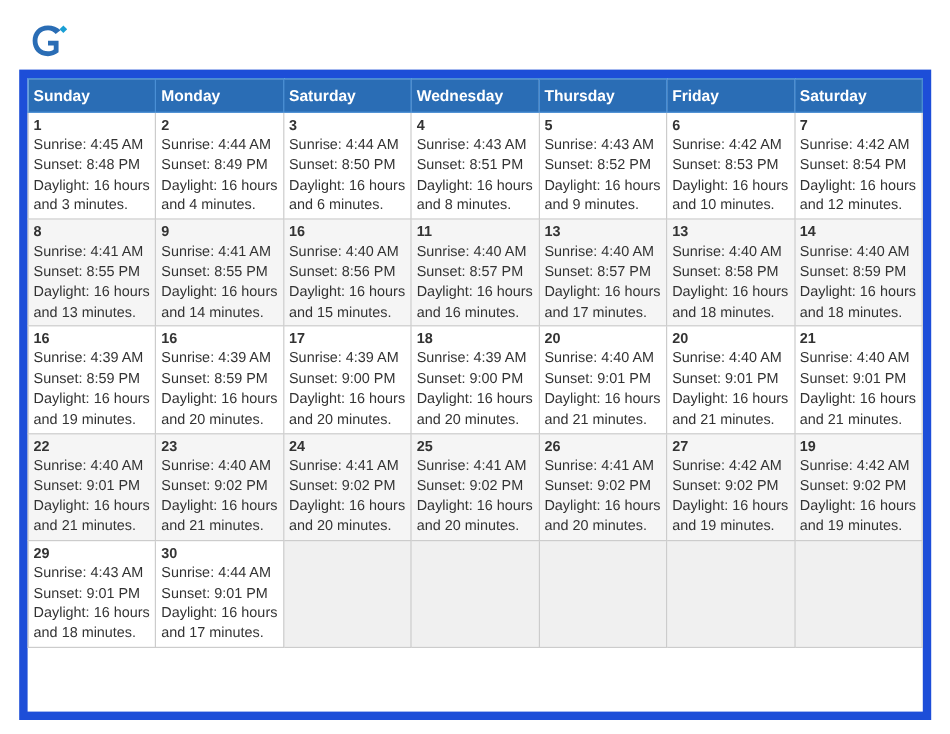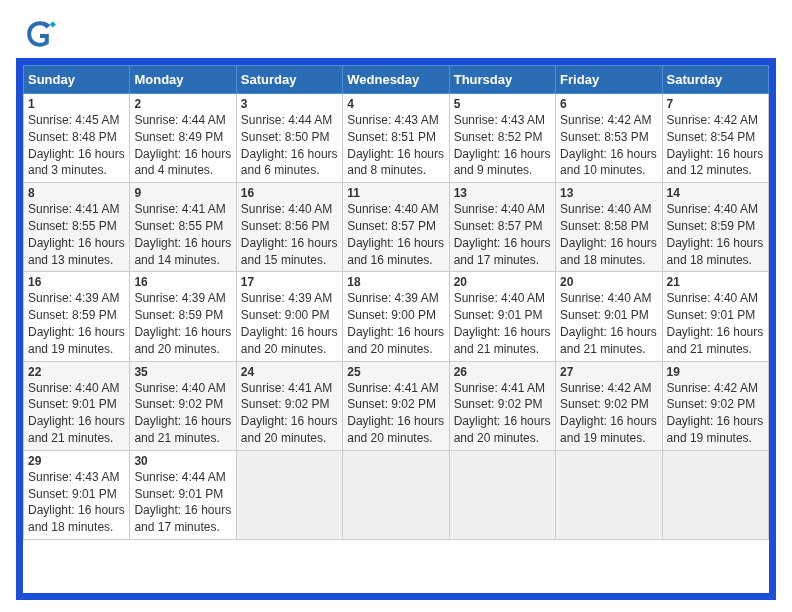"35" span.day-num { text: 35 -> 23 }
